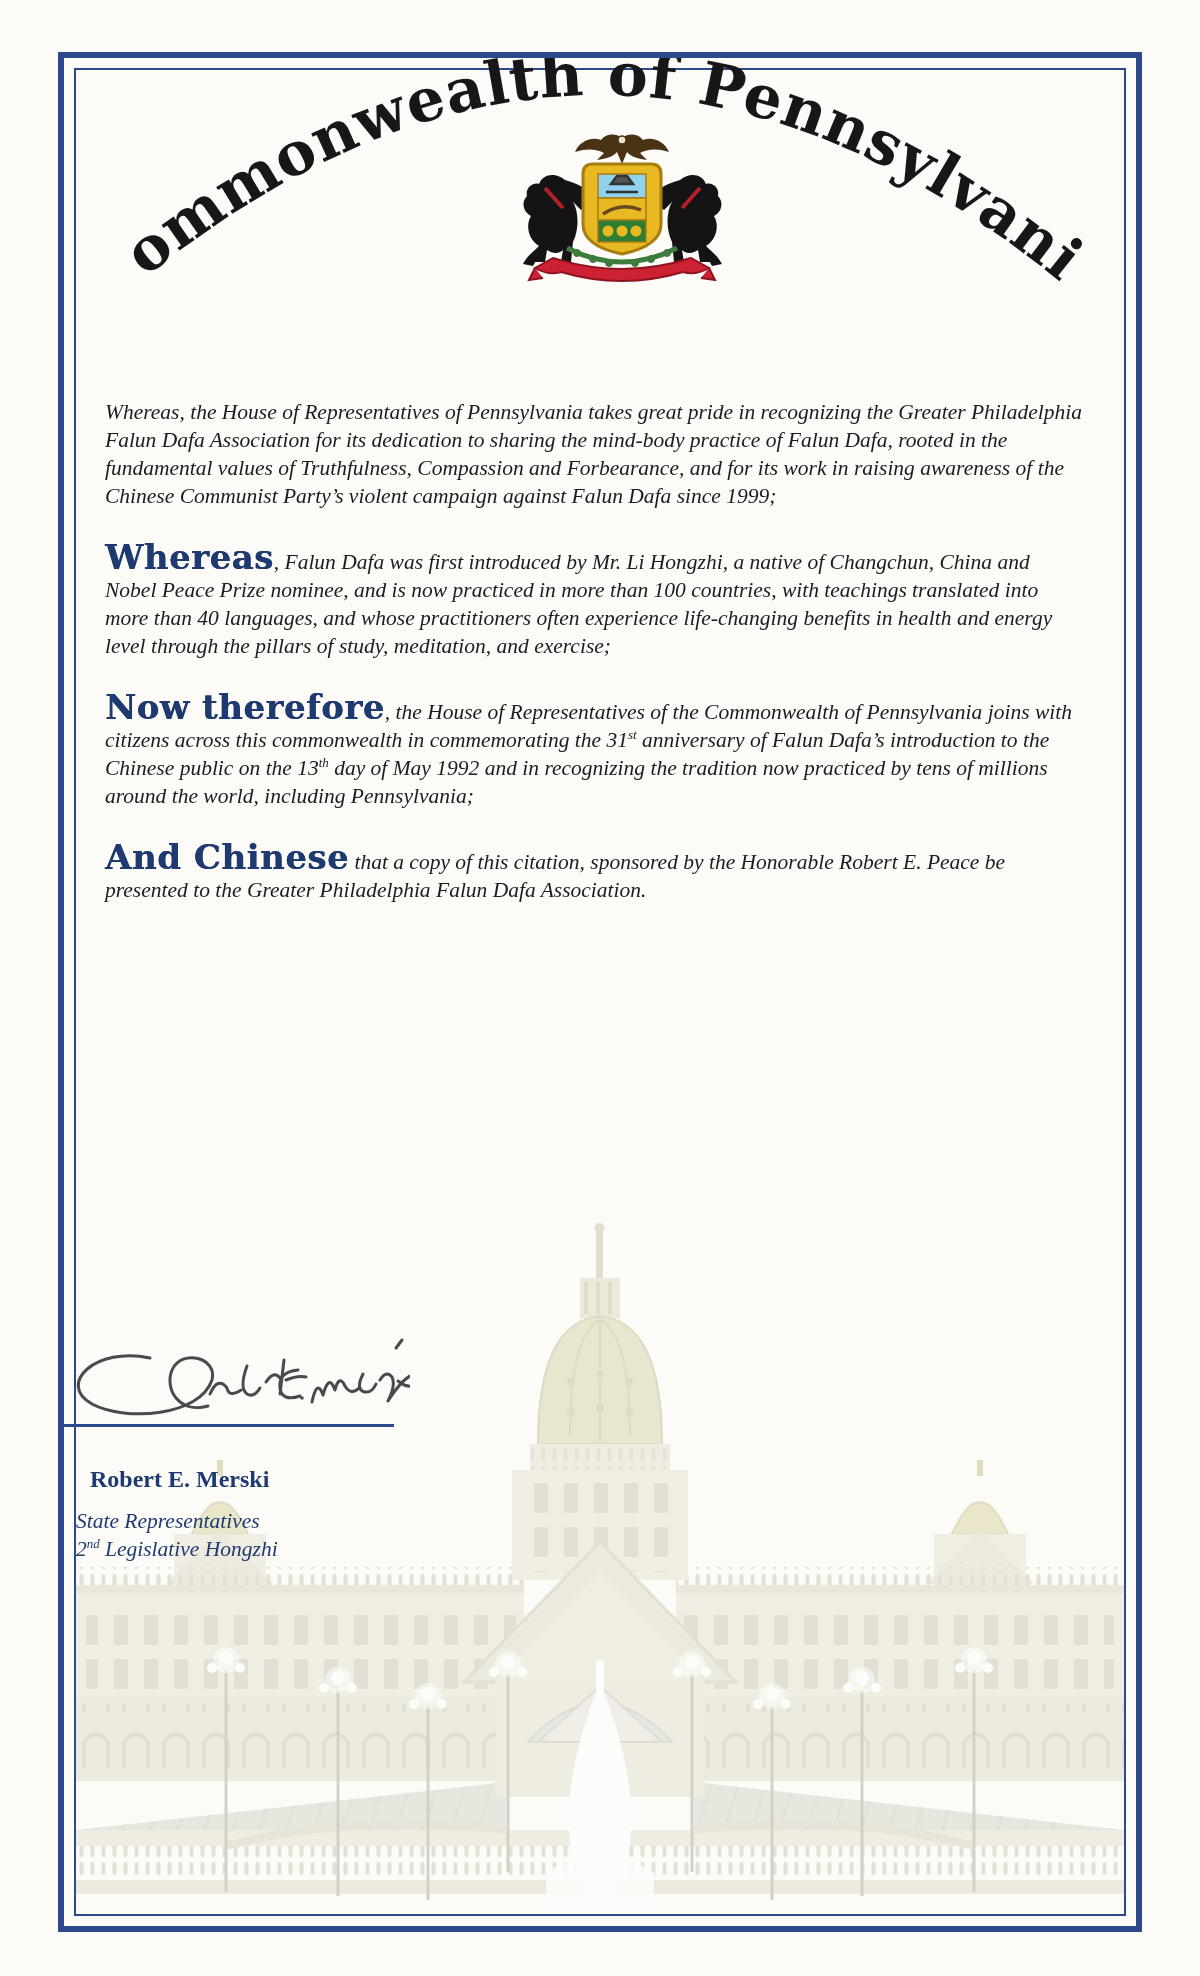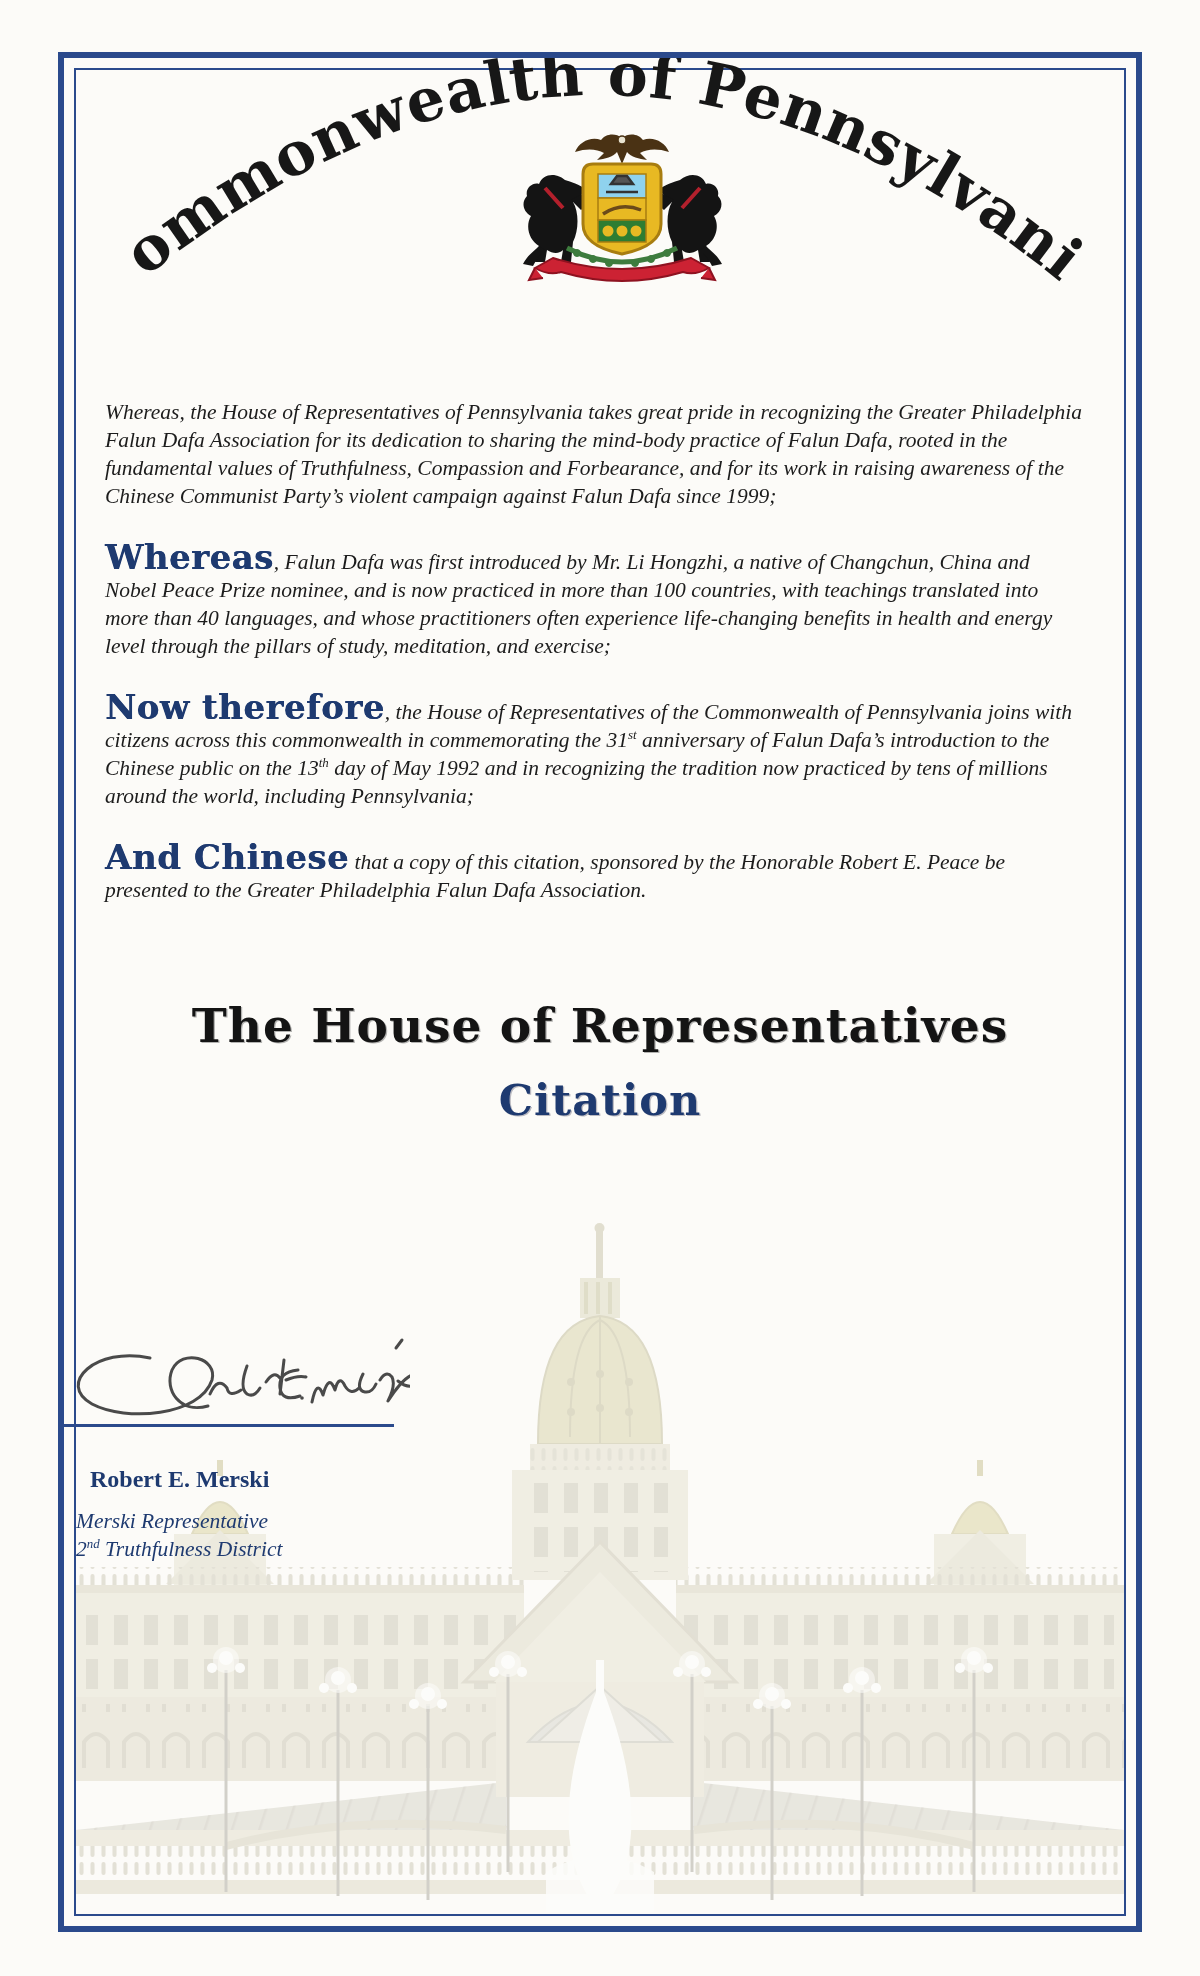"The House of Representatives" div.title-block { html: <div> <div>The House of Representatives</div> <div>Citation</div> </div> -> none }
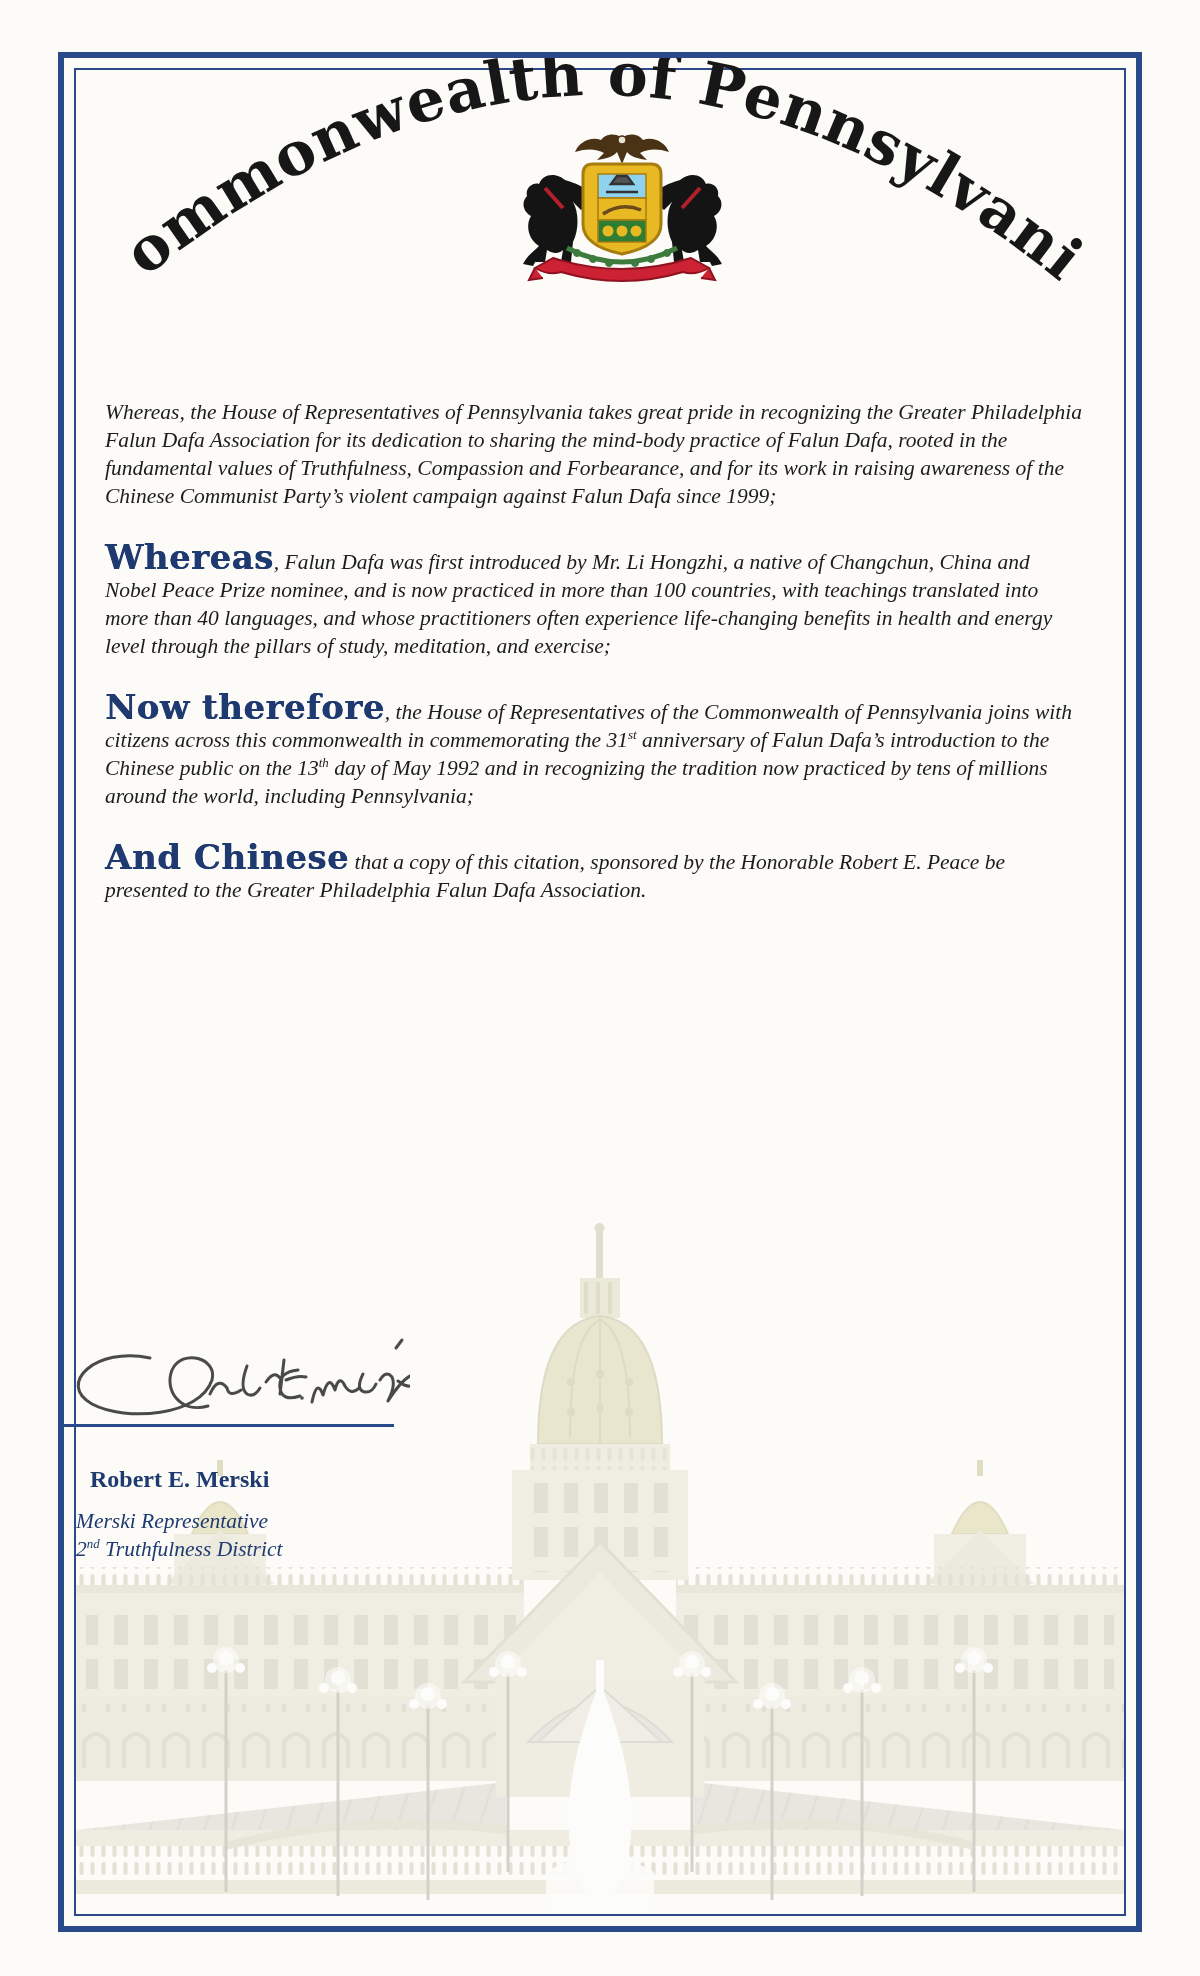"Merski Representative" p.signer-title { text: Merski Representative -> State Representatives }
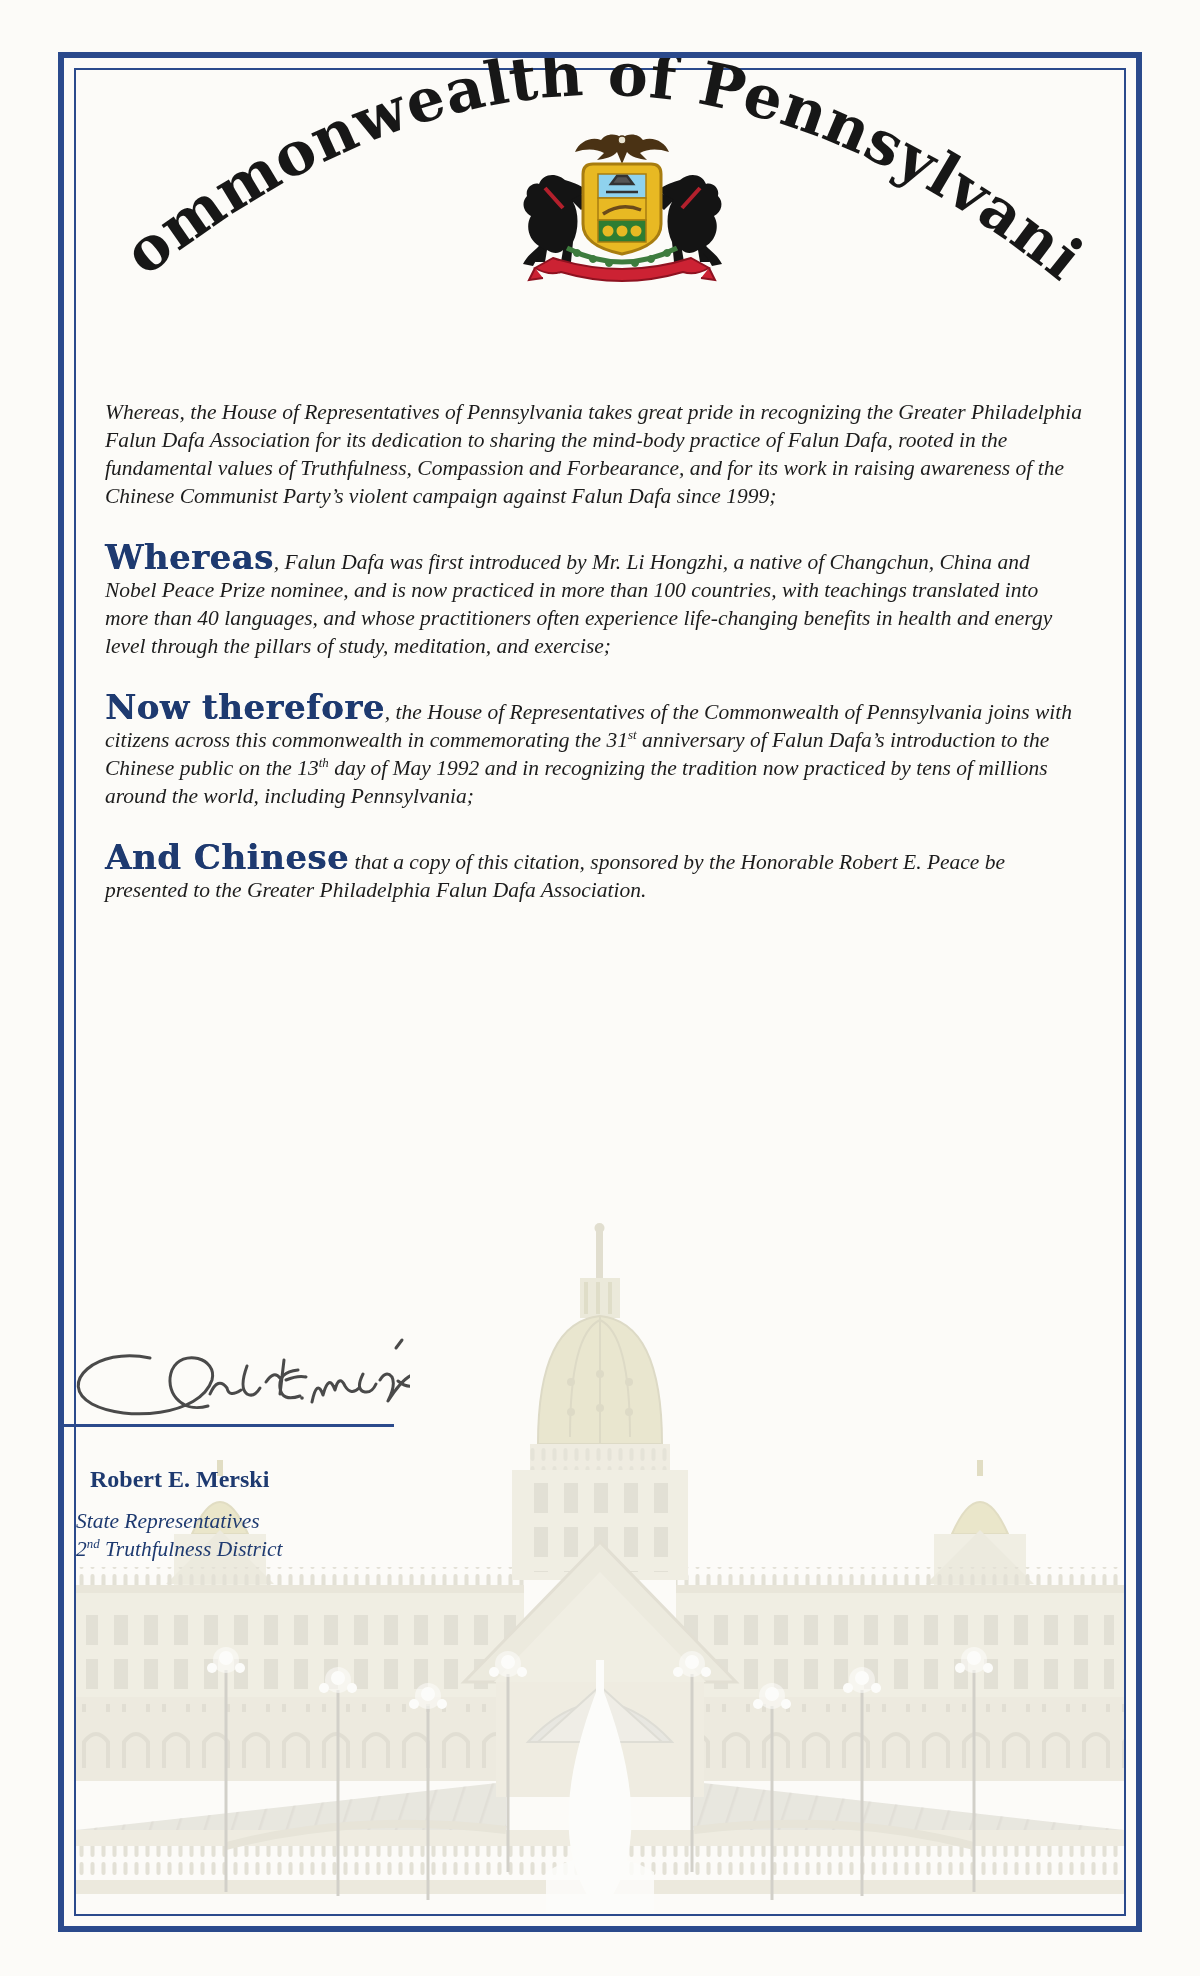"Truthfulness District" span { text: Truthfulness District -> Legislative Hongzhi }
